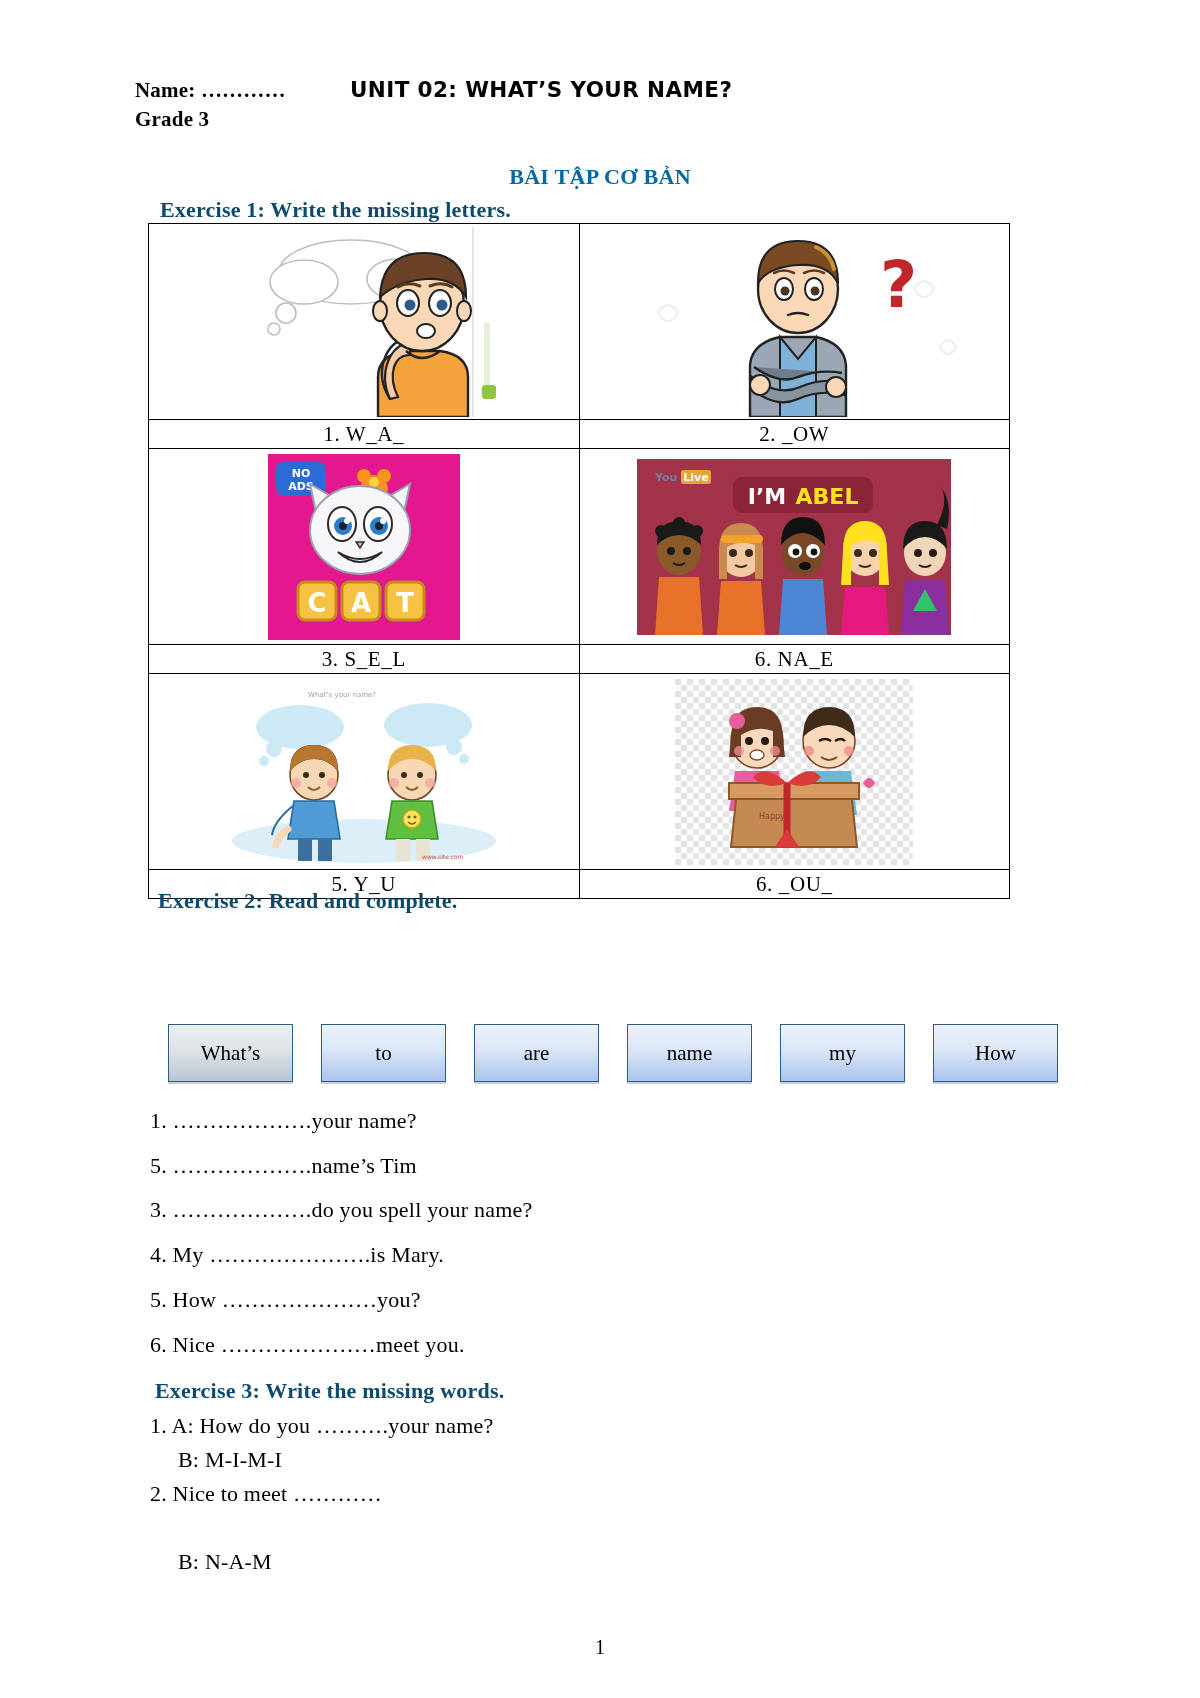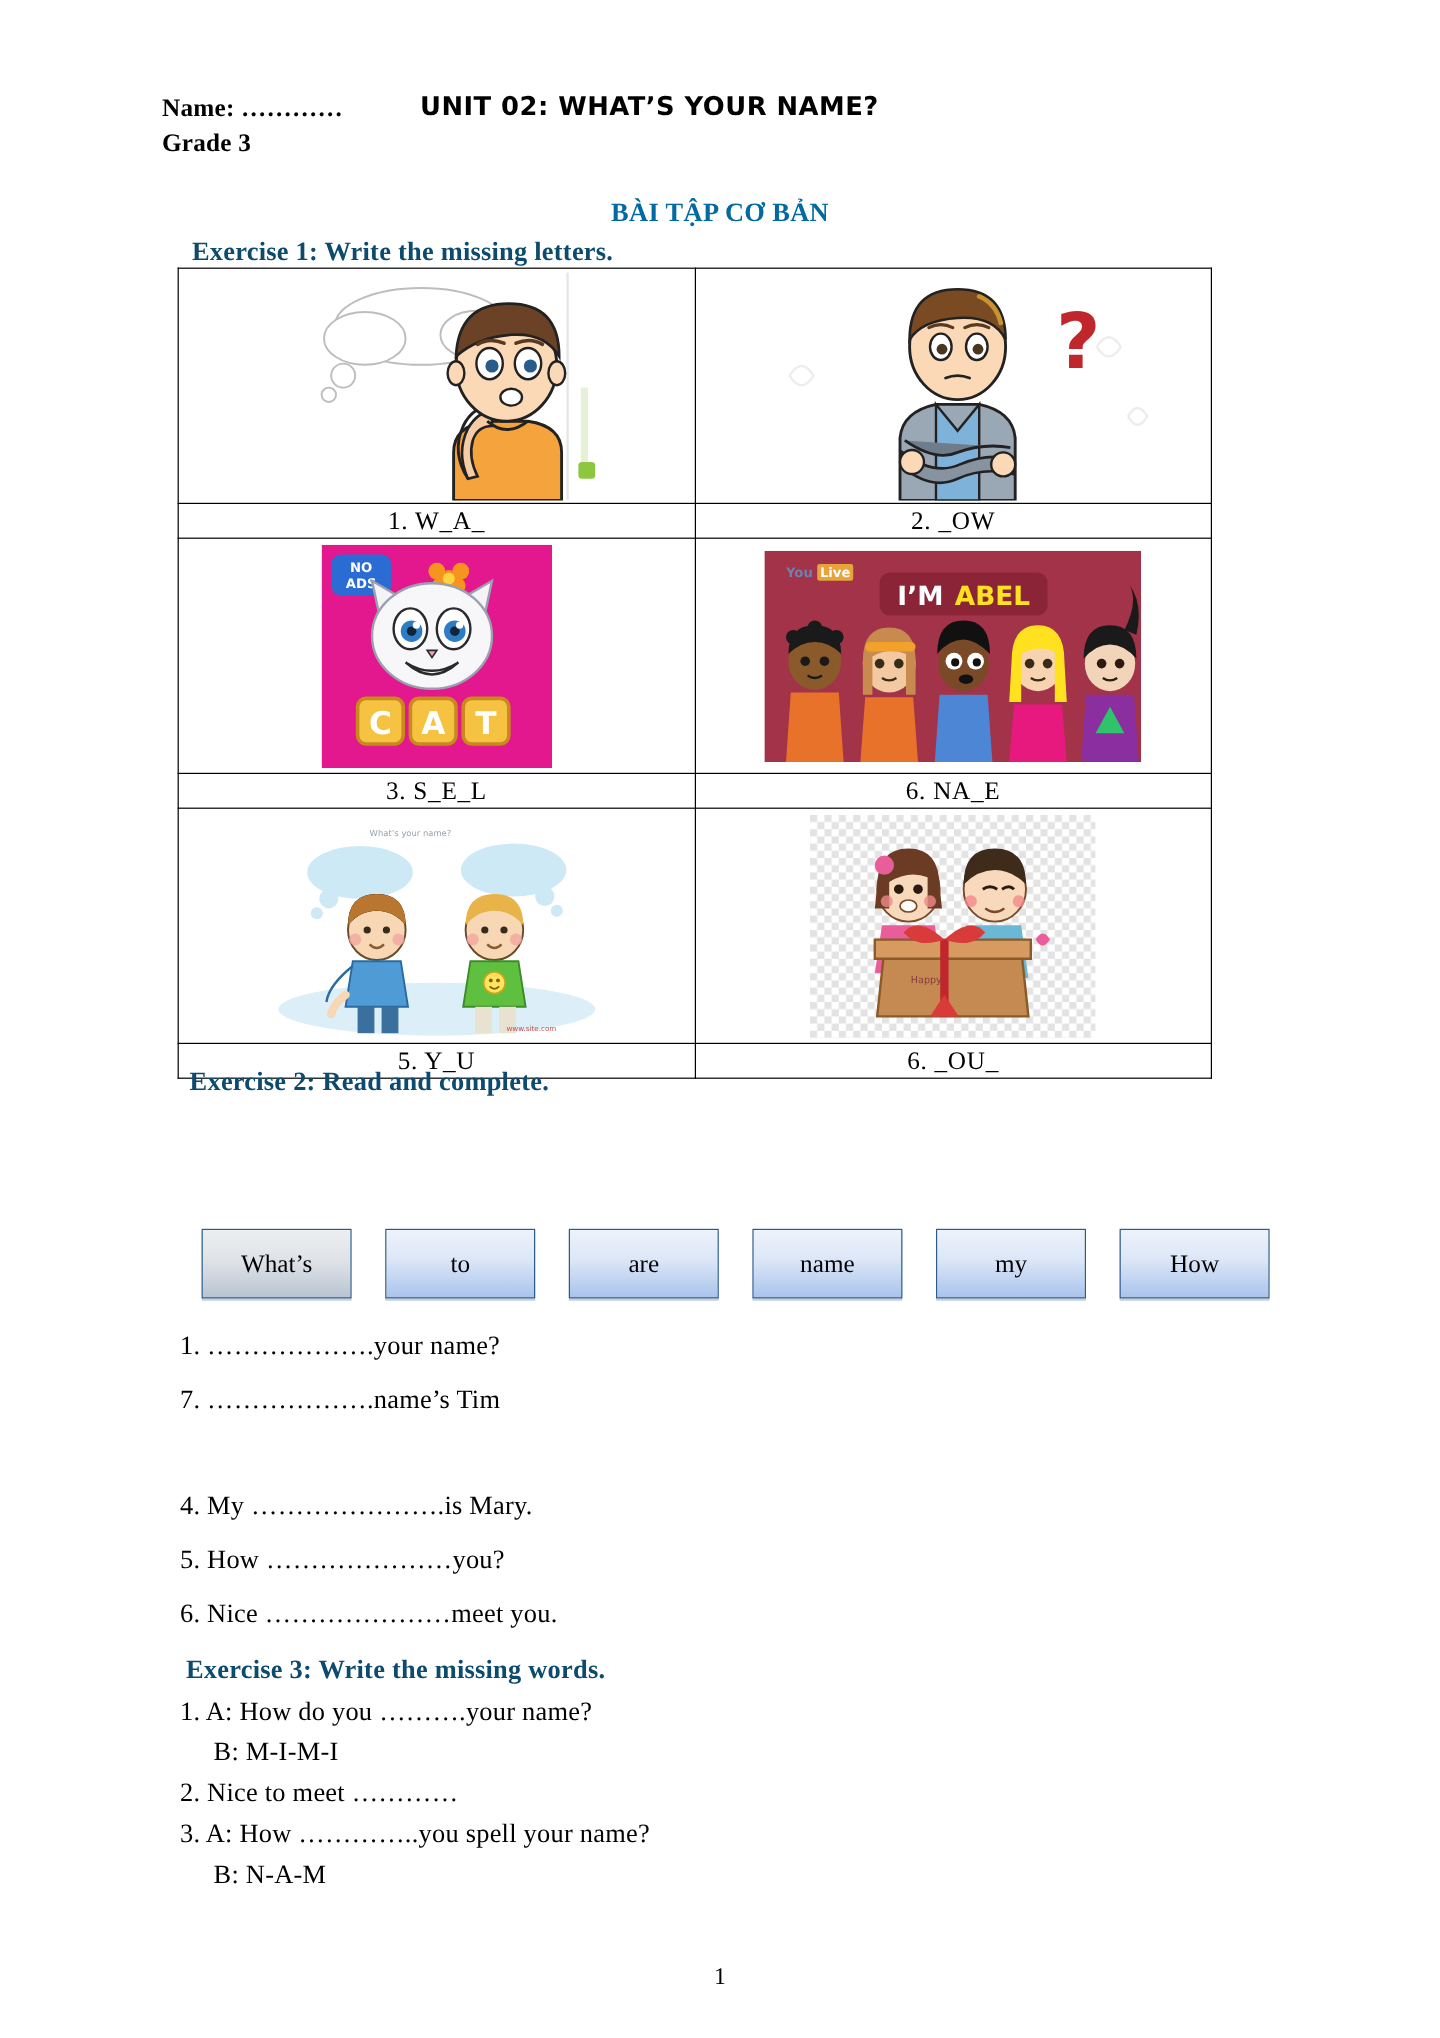"7. ……………….name’s Tim" div.sent { text: 7 -> 5 }
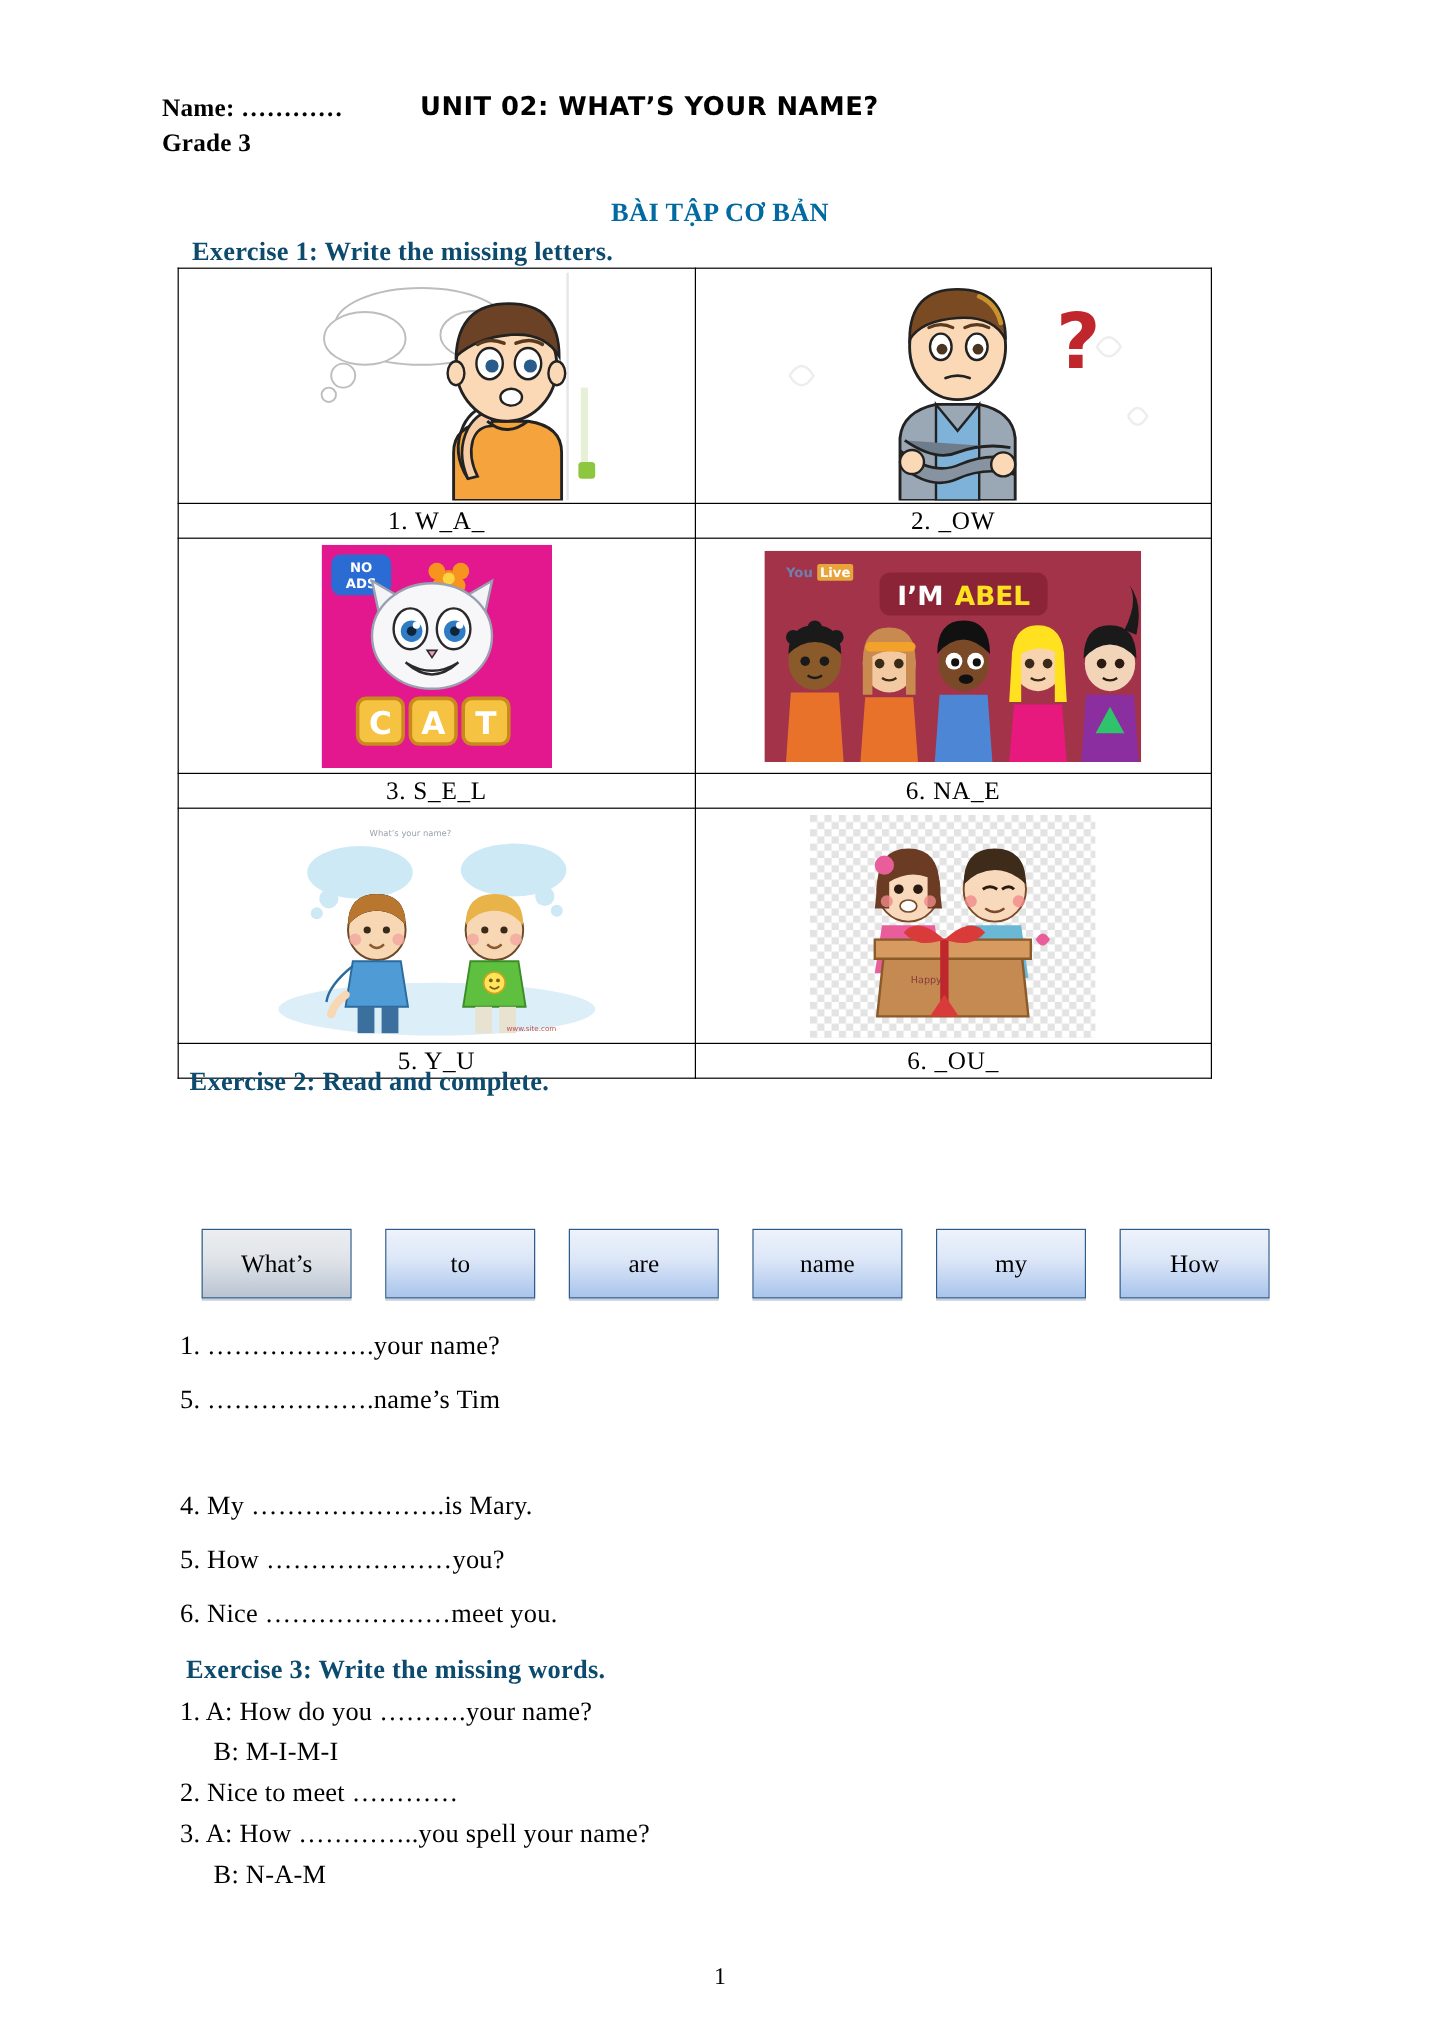"3. ……………….do you spell your" div.sent { html: none -> <div>3. ……………….do you spell your name?</div> }
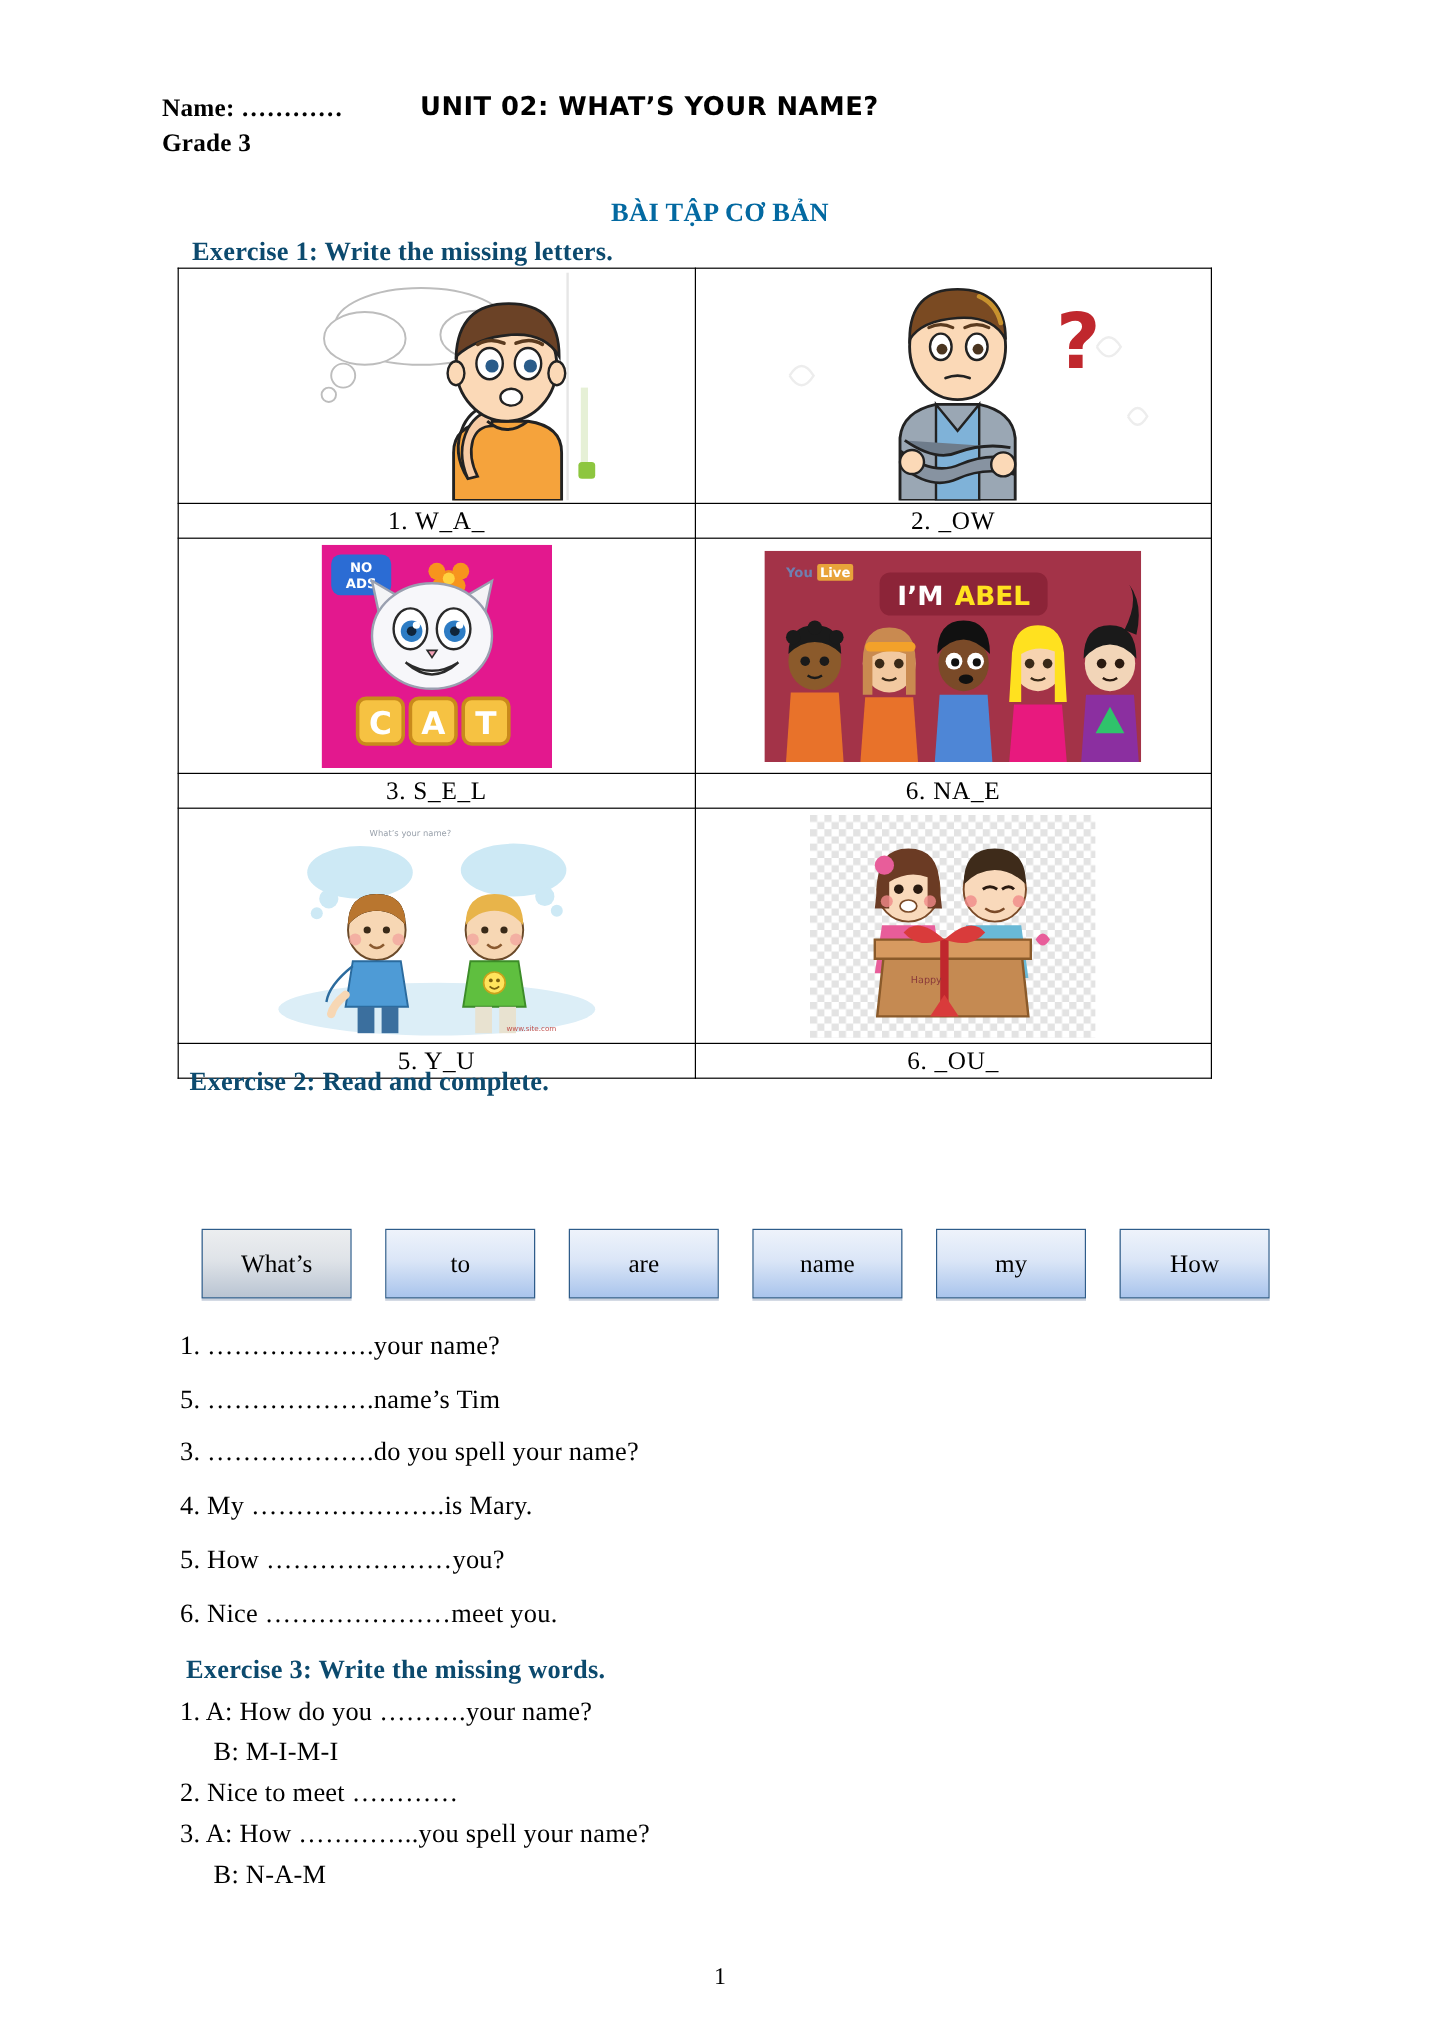"3. A: How …………..you spell" div.sent { html: <div>3. A: How …………..you spell your name?</div> -> none }
